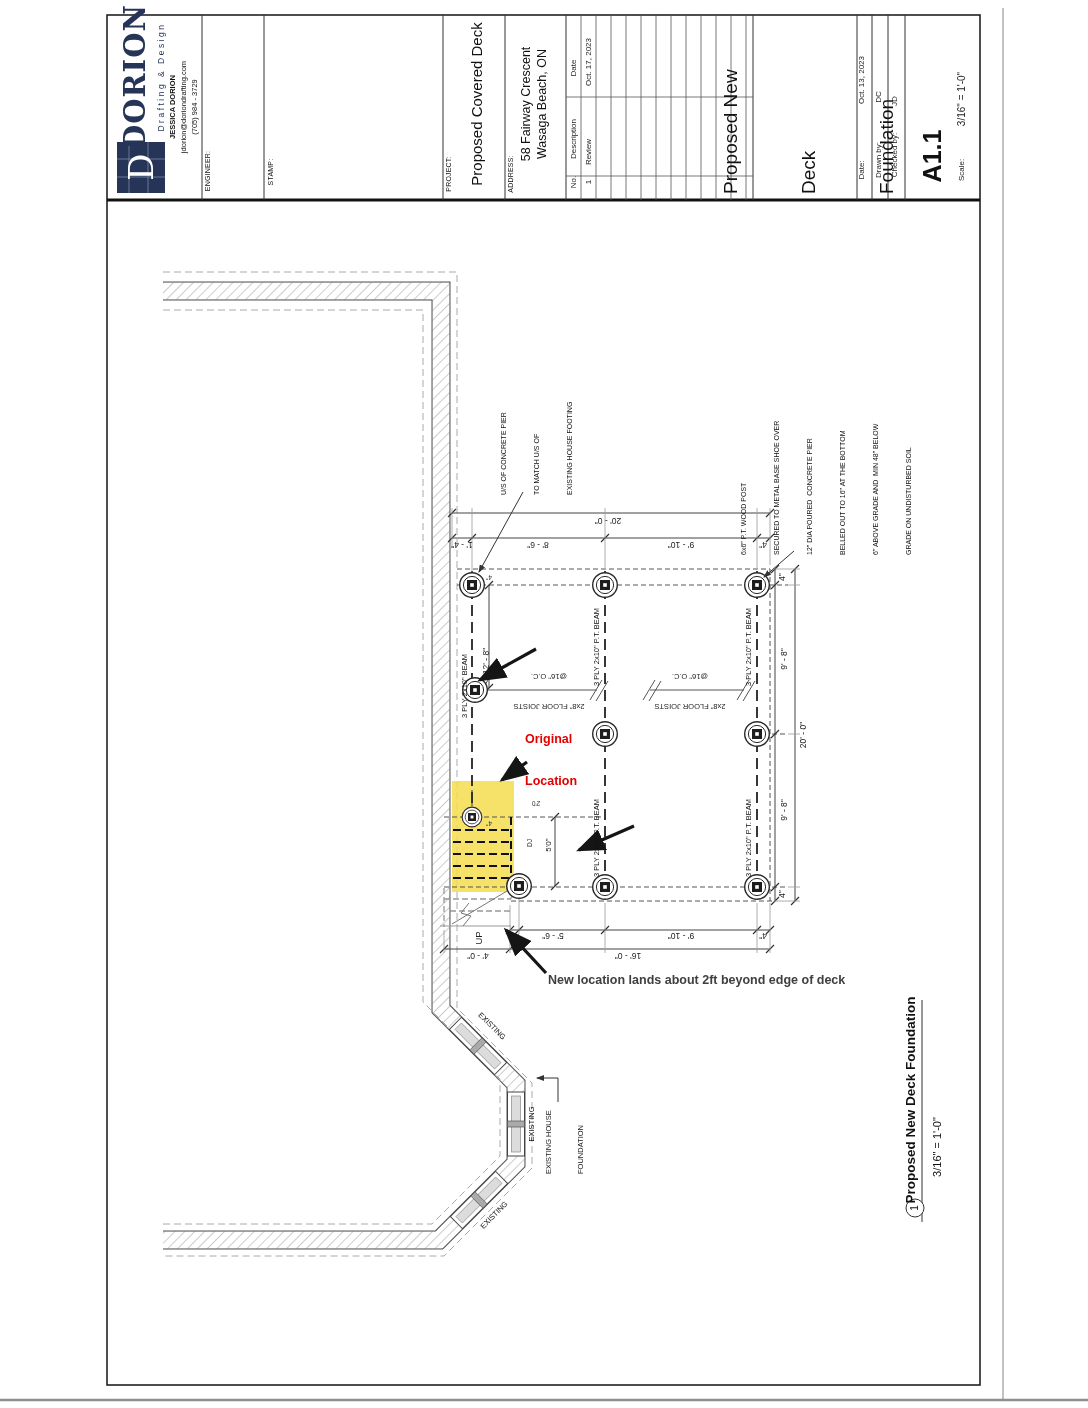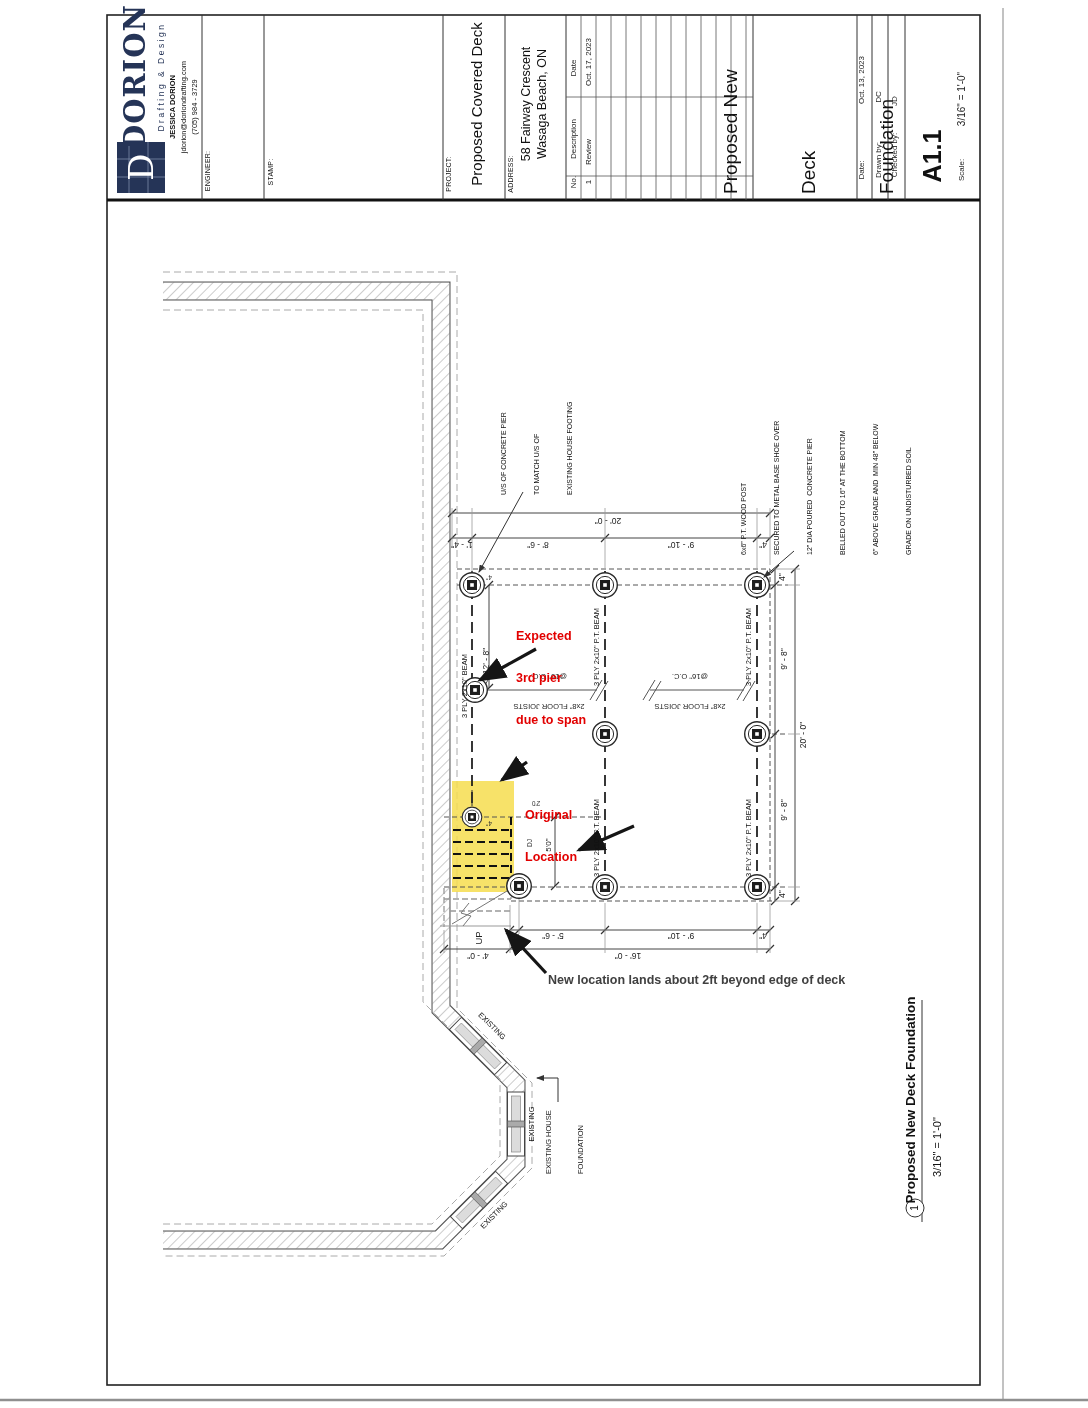"Expected" div.ann { html: <div> <span>Expected</span> <span>3rd pier</span> <span>due to span</span> </div> -> none }
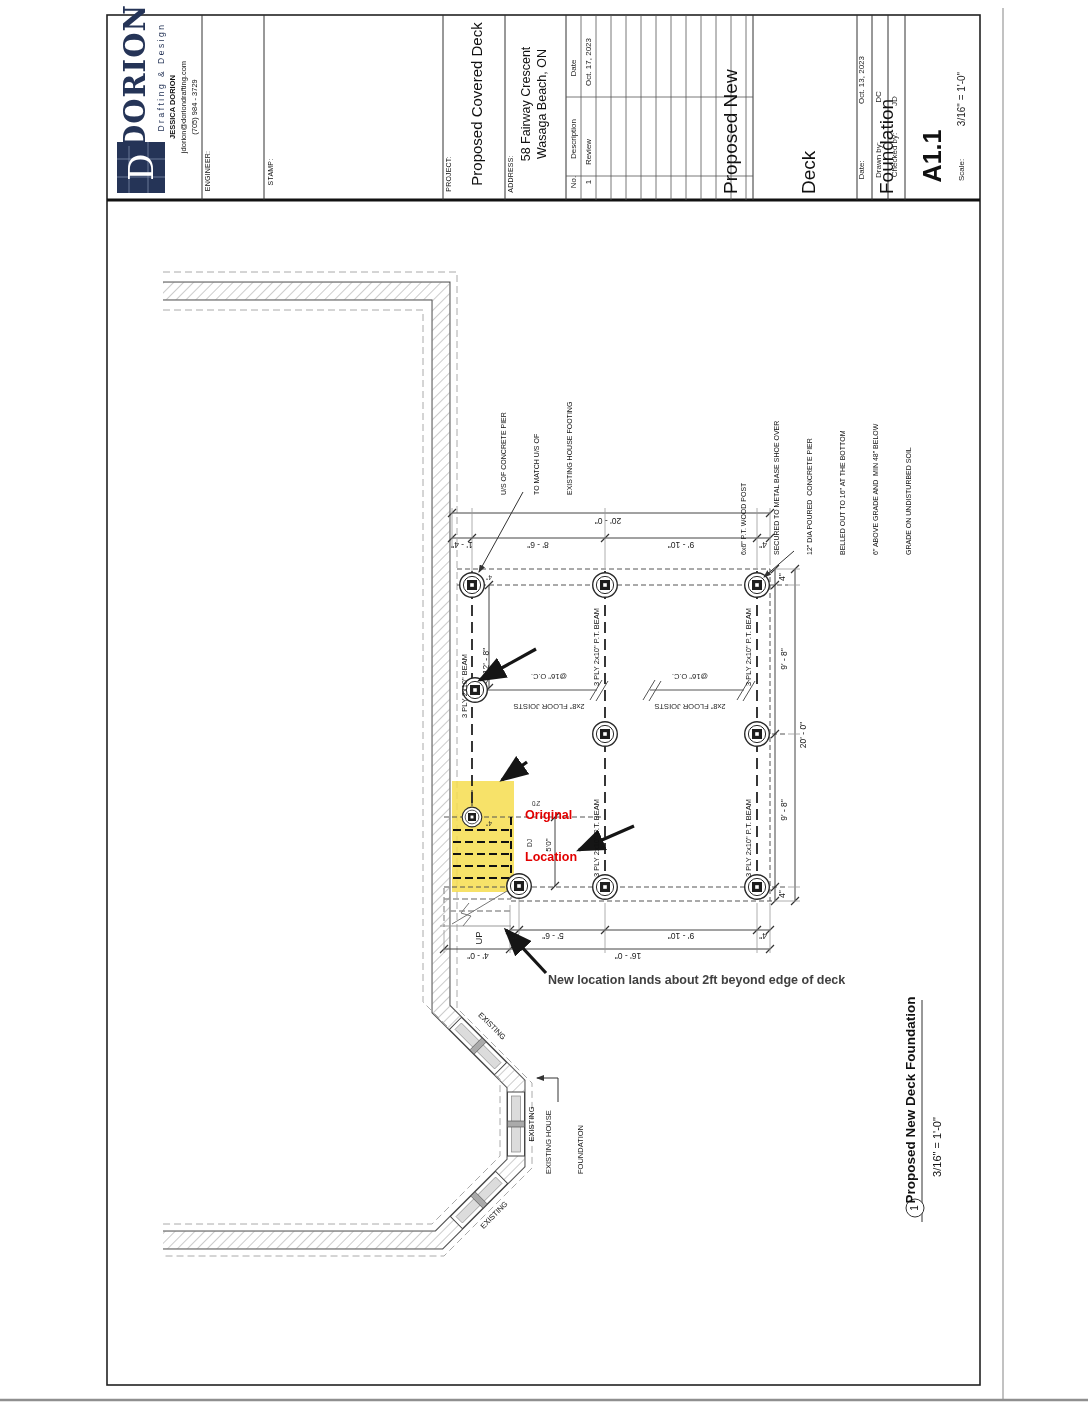"Original" div.ann { top: 780px -> 704px }
